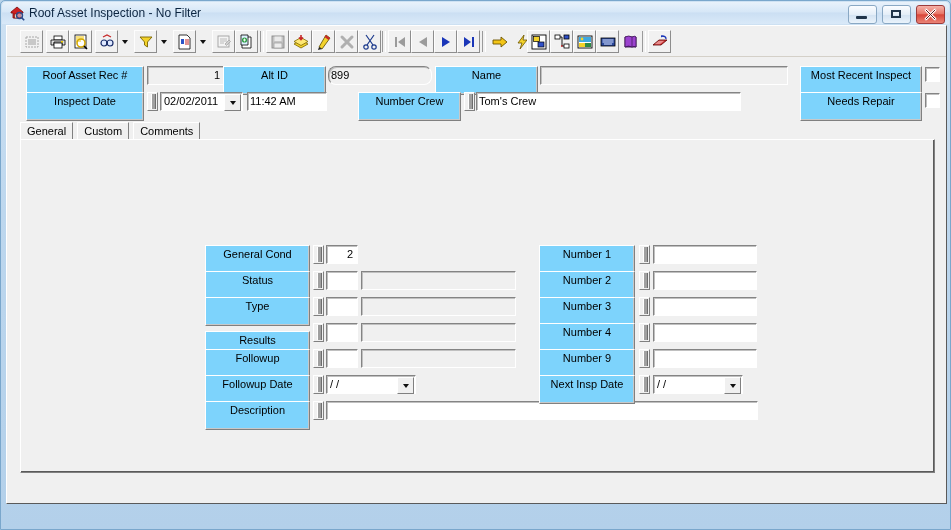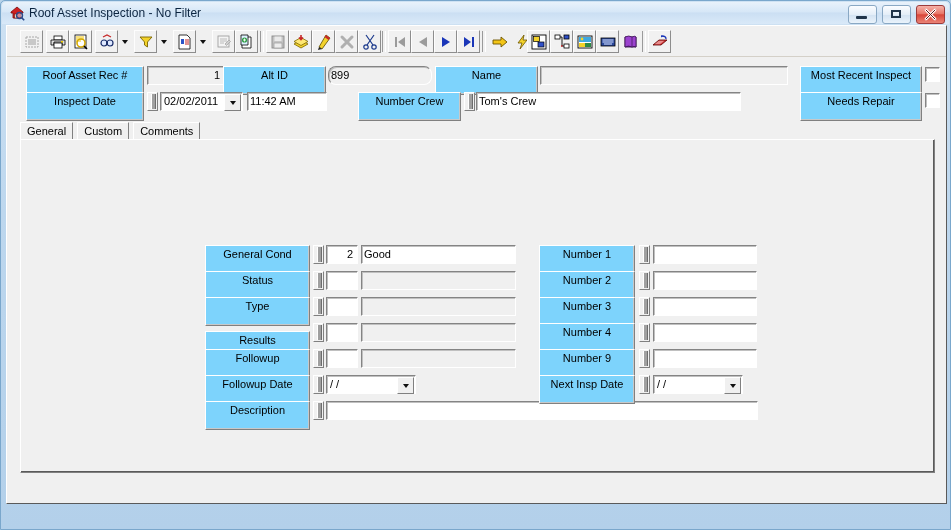"Good" div.fld { html: <div>Good</div> -> none }
